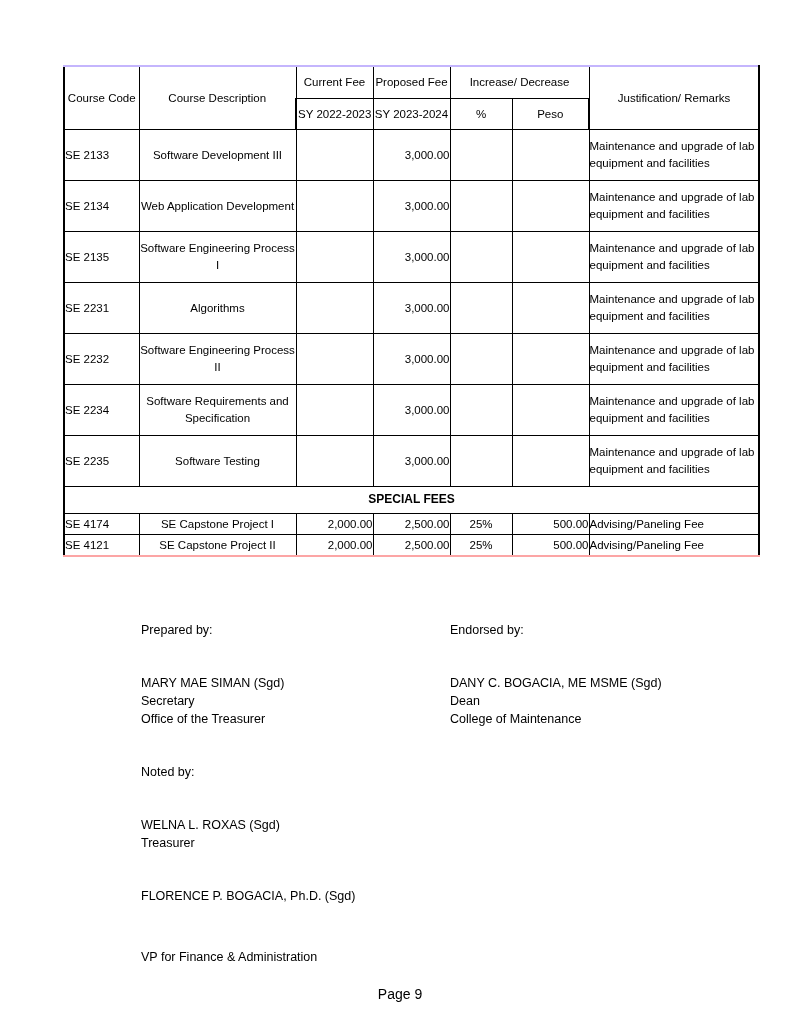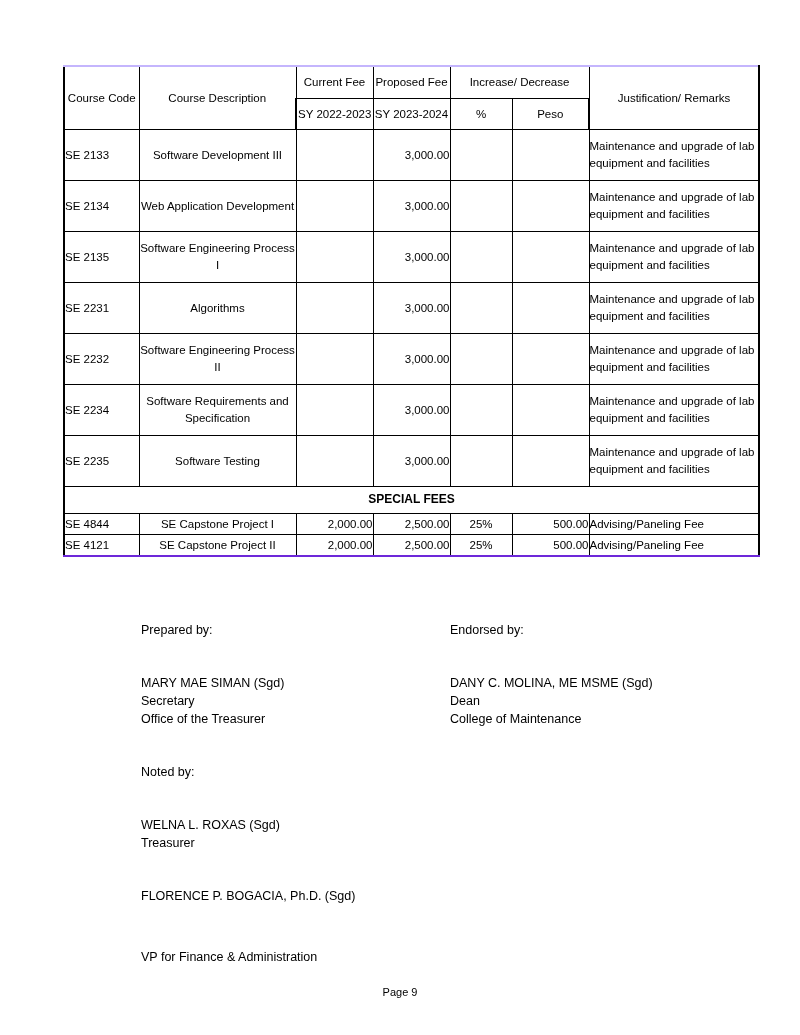"SE 4844" td.code { text: 4844 -> 4174 }
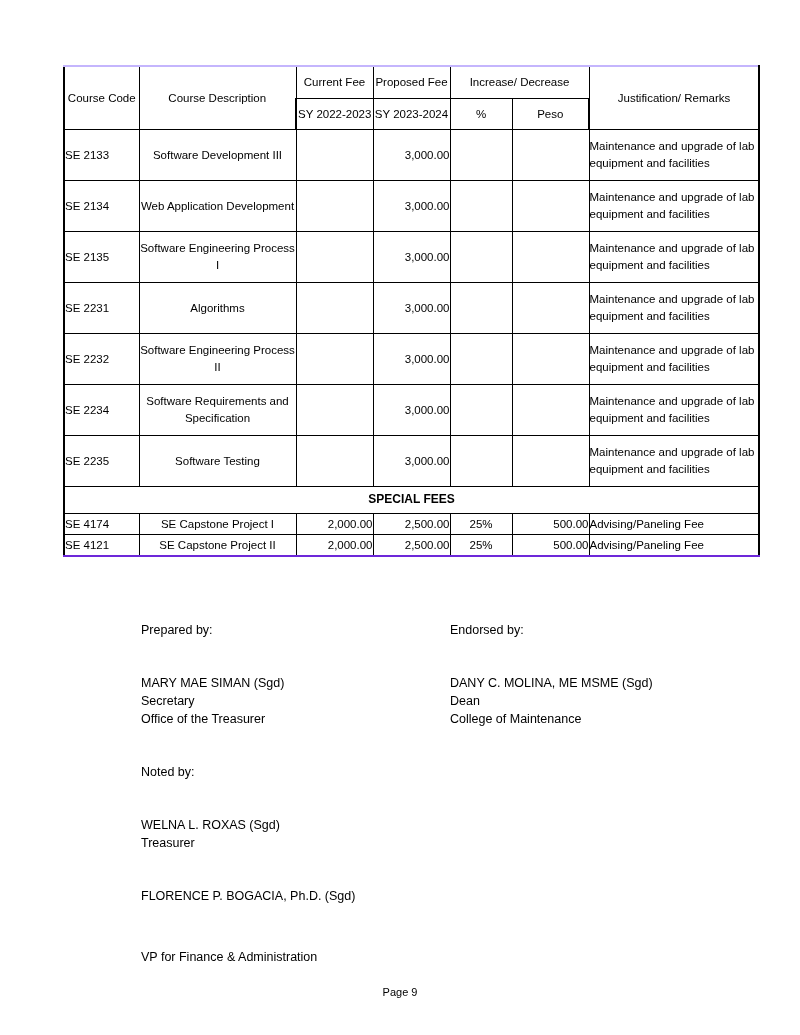"SE 4121" table.fee-table tbody tr:last-child > td { border-bottom: 2px solid #6d28d9 -> 2px solid #fca5a5 }
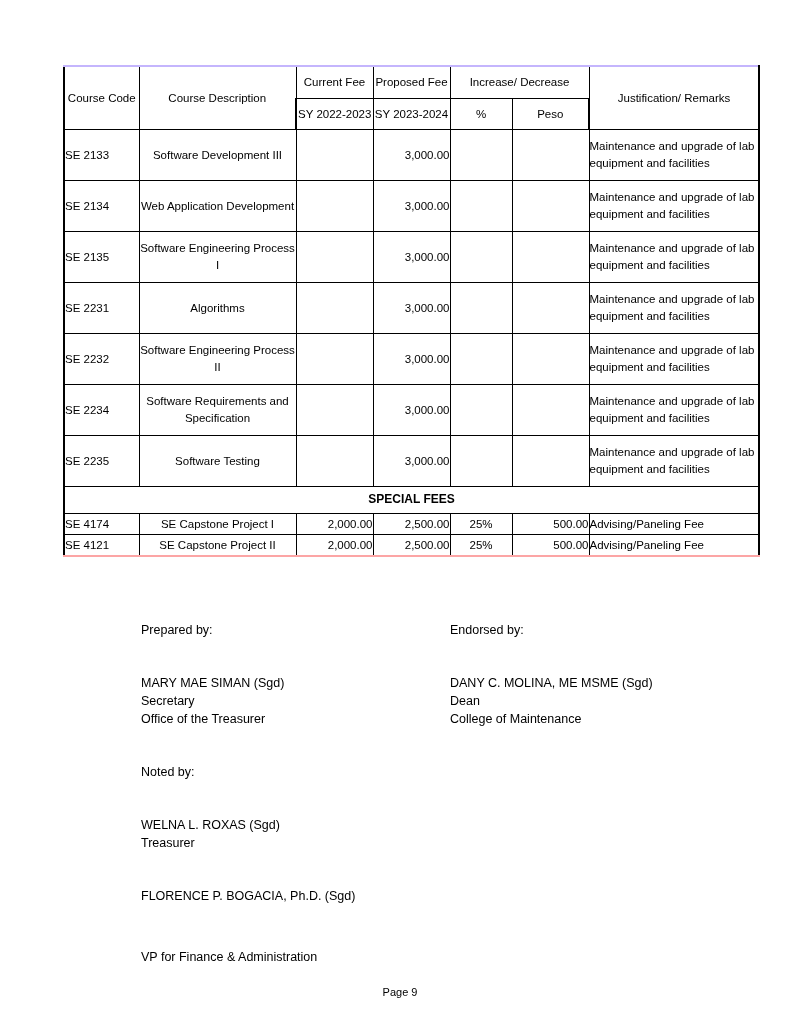"DANY C. MOLINA, ME MSME" div.sig-line { text: MOLINA -> BOGACIA }
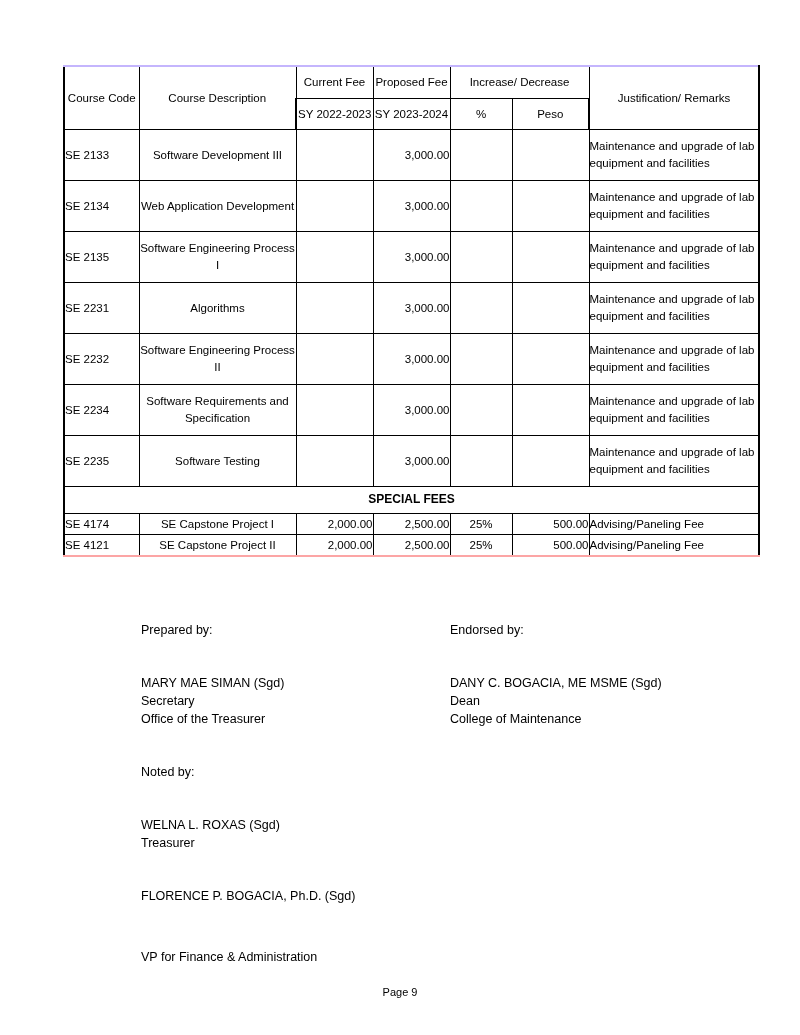"Page 9" .page-footer { font-size: 11px -> 14px }
